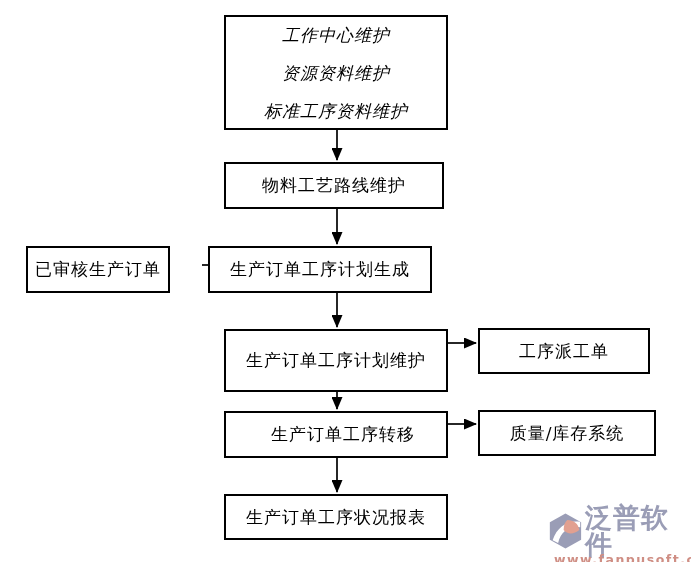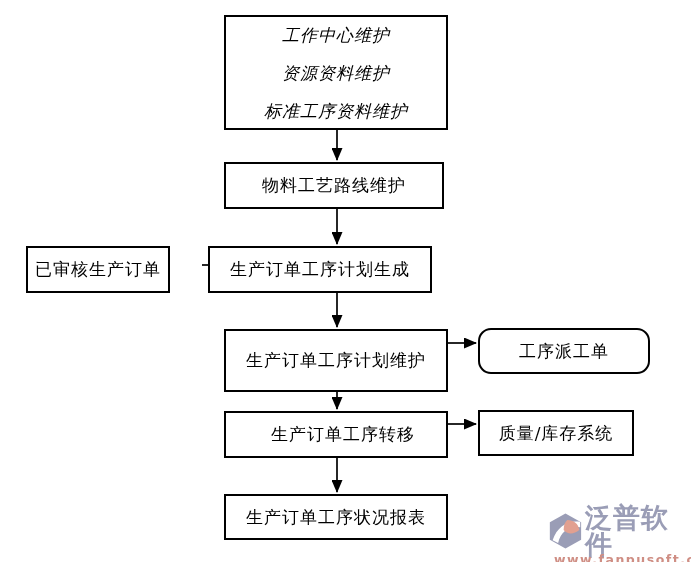"工序派工单" #box-dispatch { border-radius: 13px -> none }
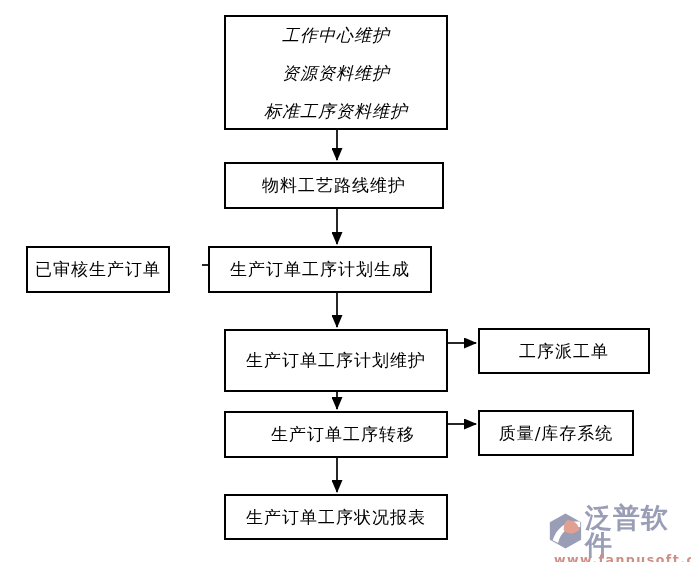"质量/库存系统" #box-quality { width: 156px -> 178px }
